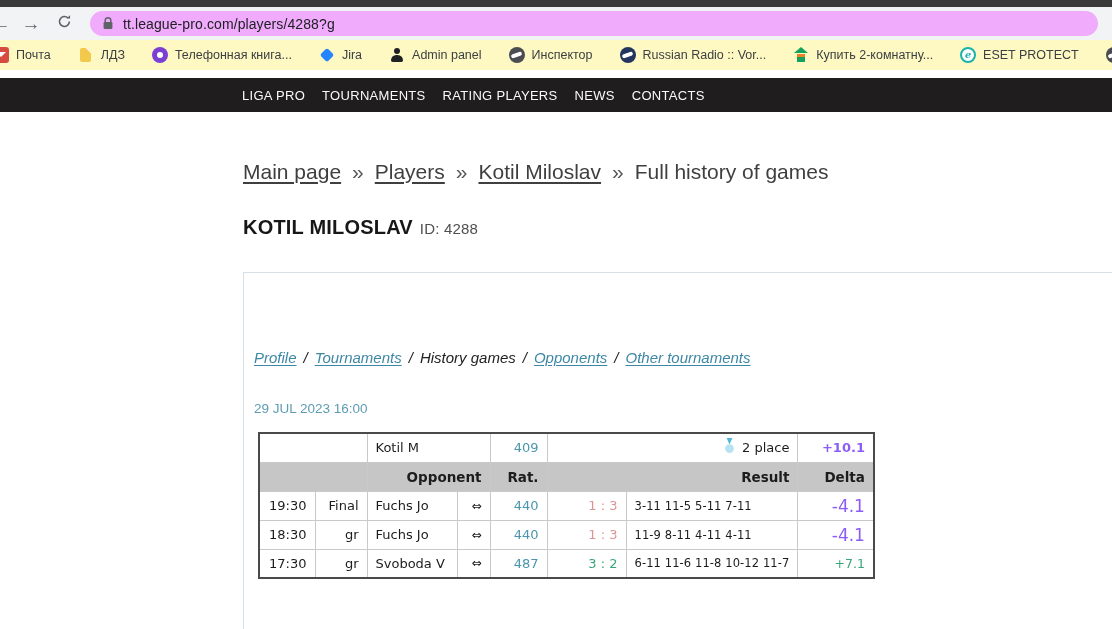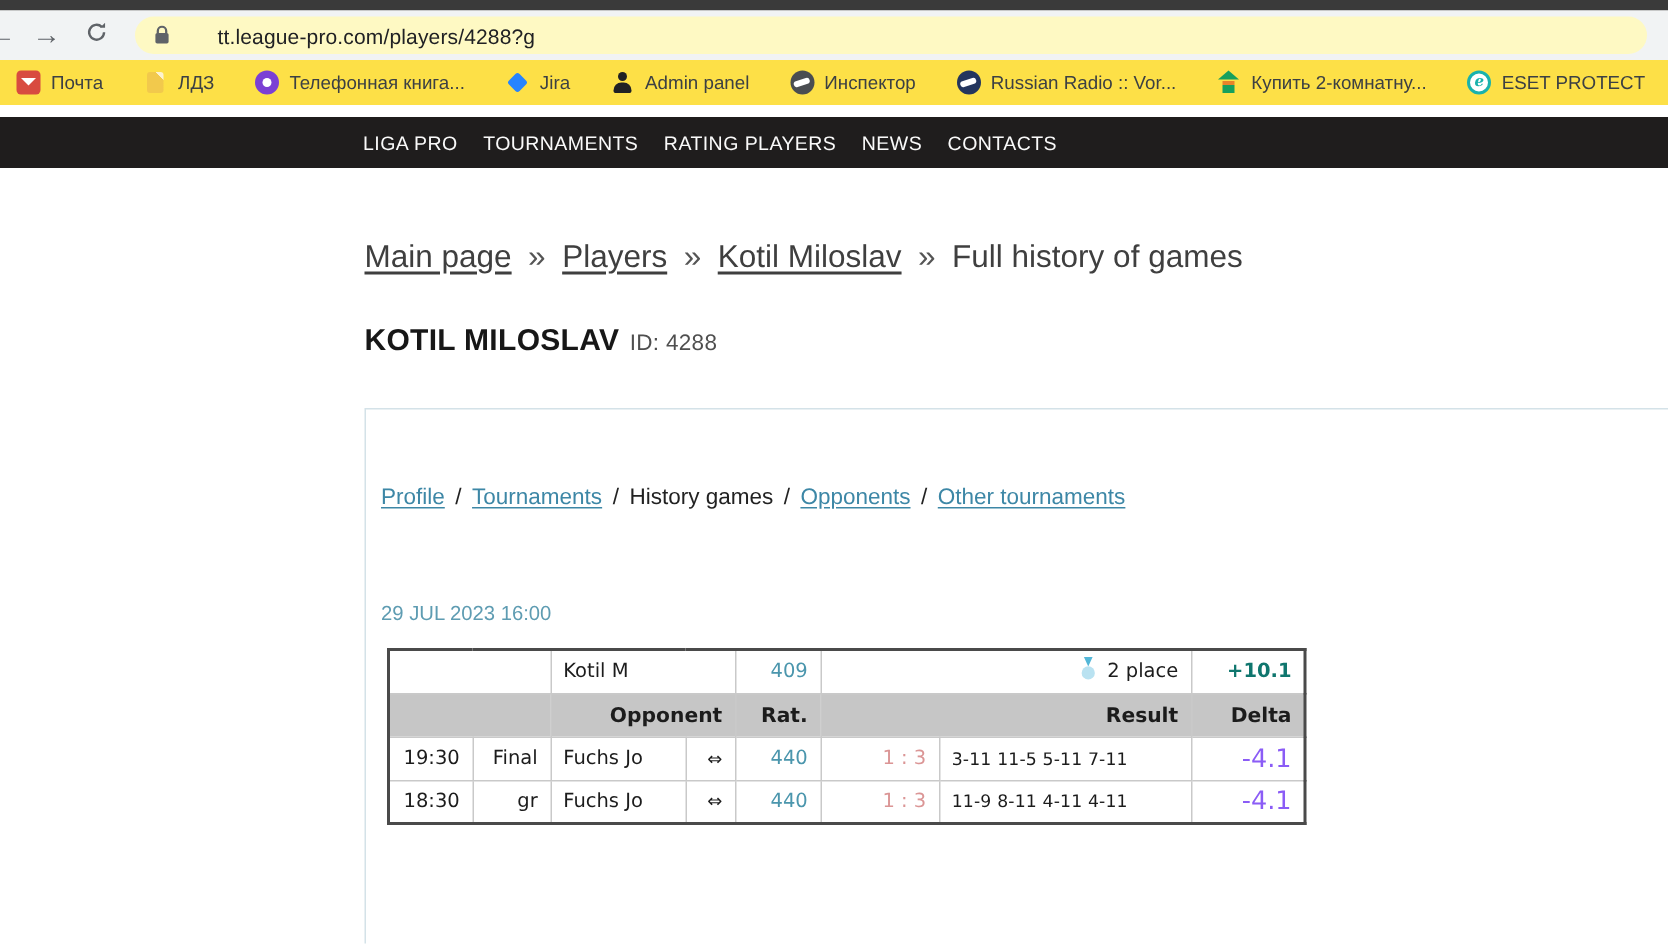"tt.league-pro.com/players/4288?g" .omnibox { background: #fef9c3 -> #f0abfc; gap: 22px -> none }
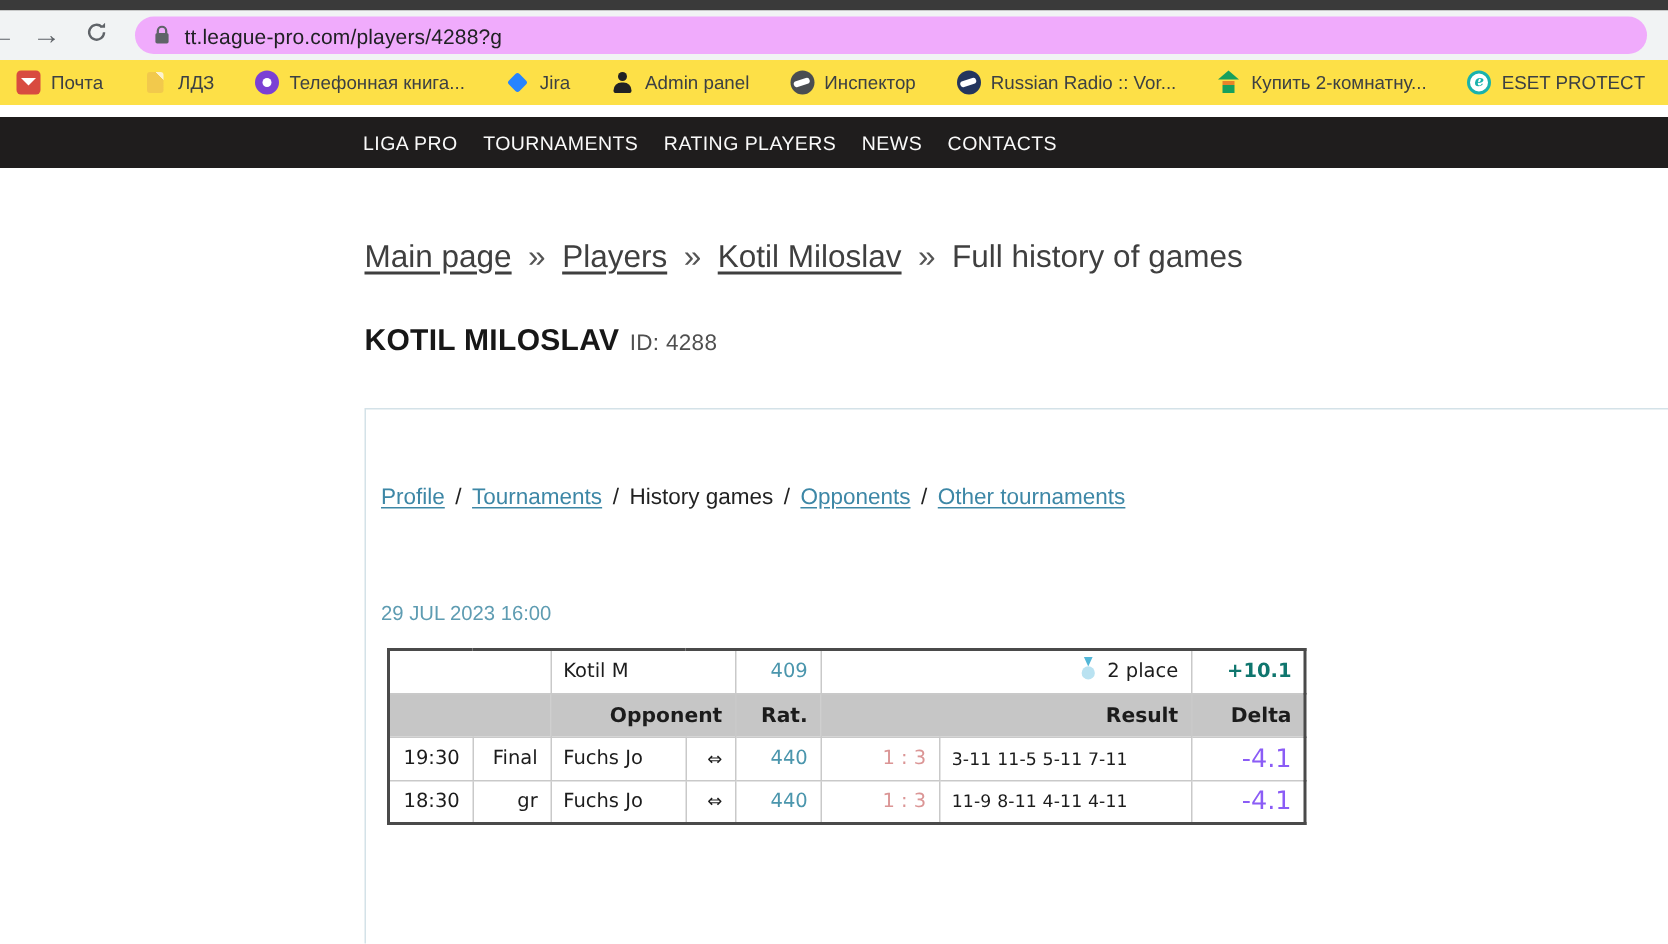"Почта" .bookmarks { background: #fde047 -> #fef9c3; padding-left: 18px -> 0 }
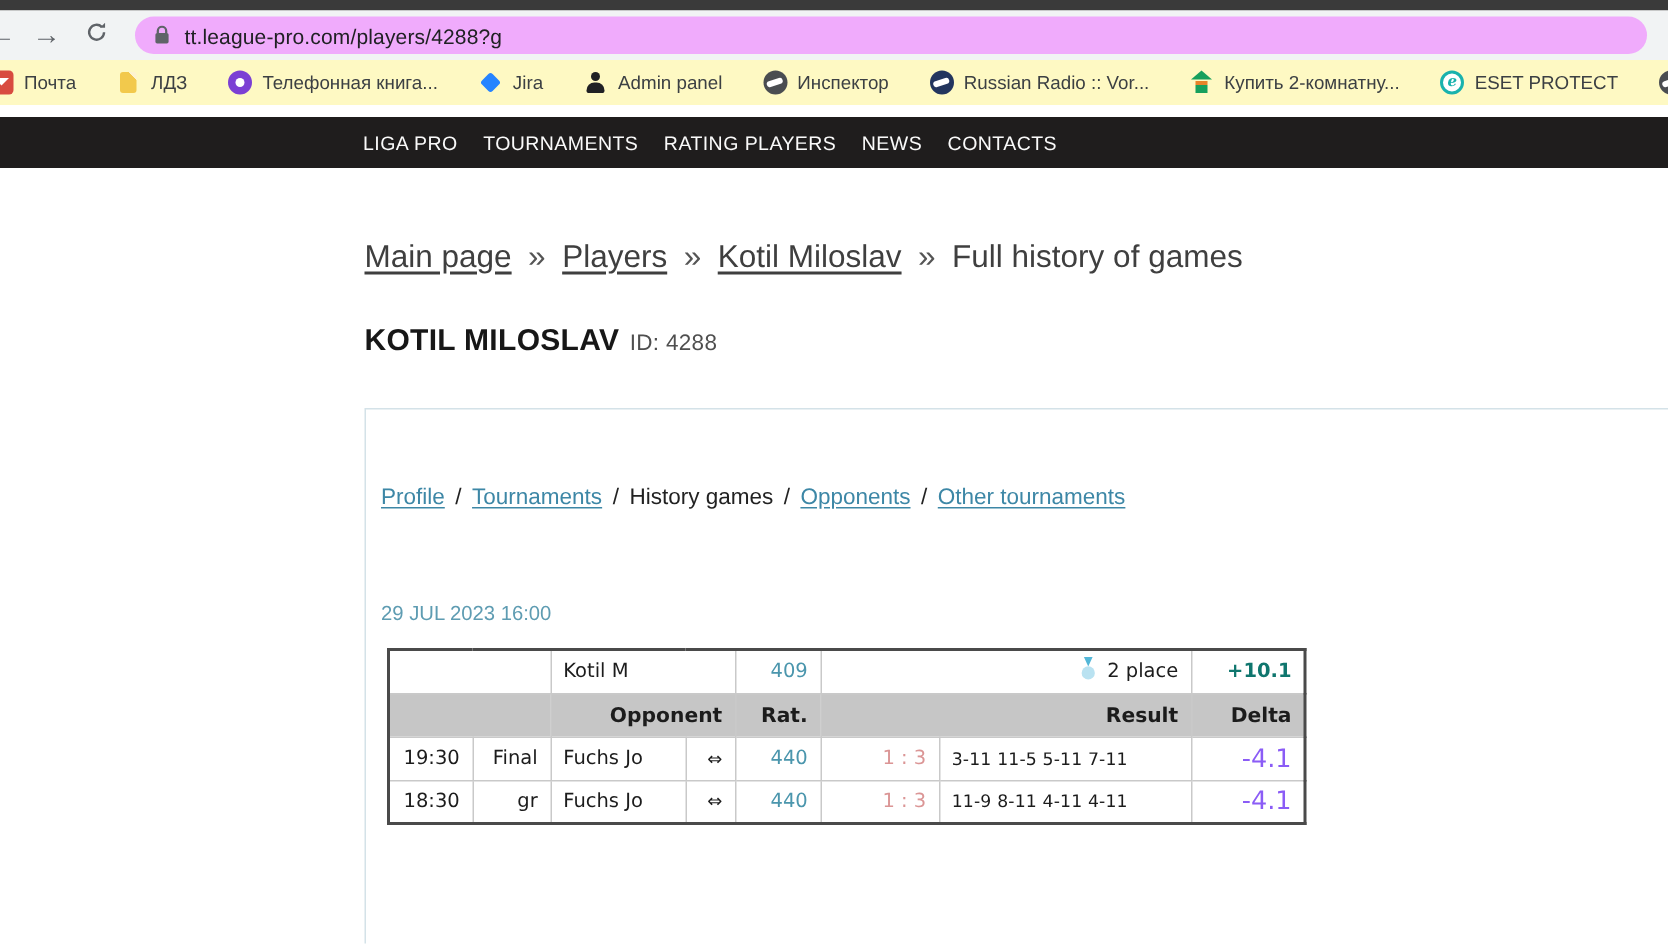"Profile / Tournaments / History" .tabs { font-style: none -> italic; top: 50px -> 76px }
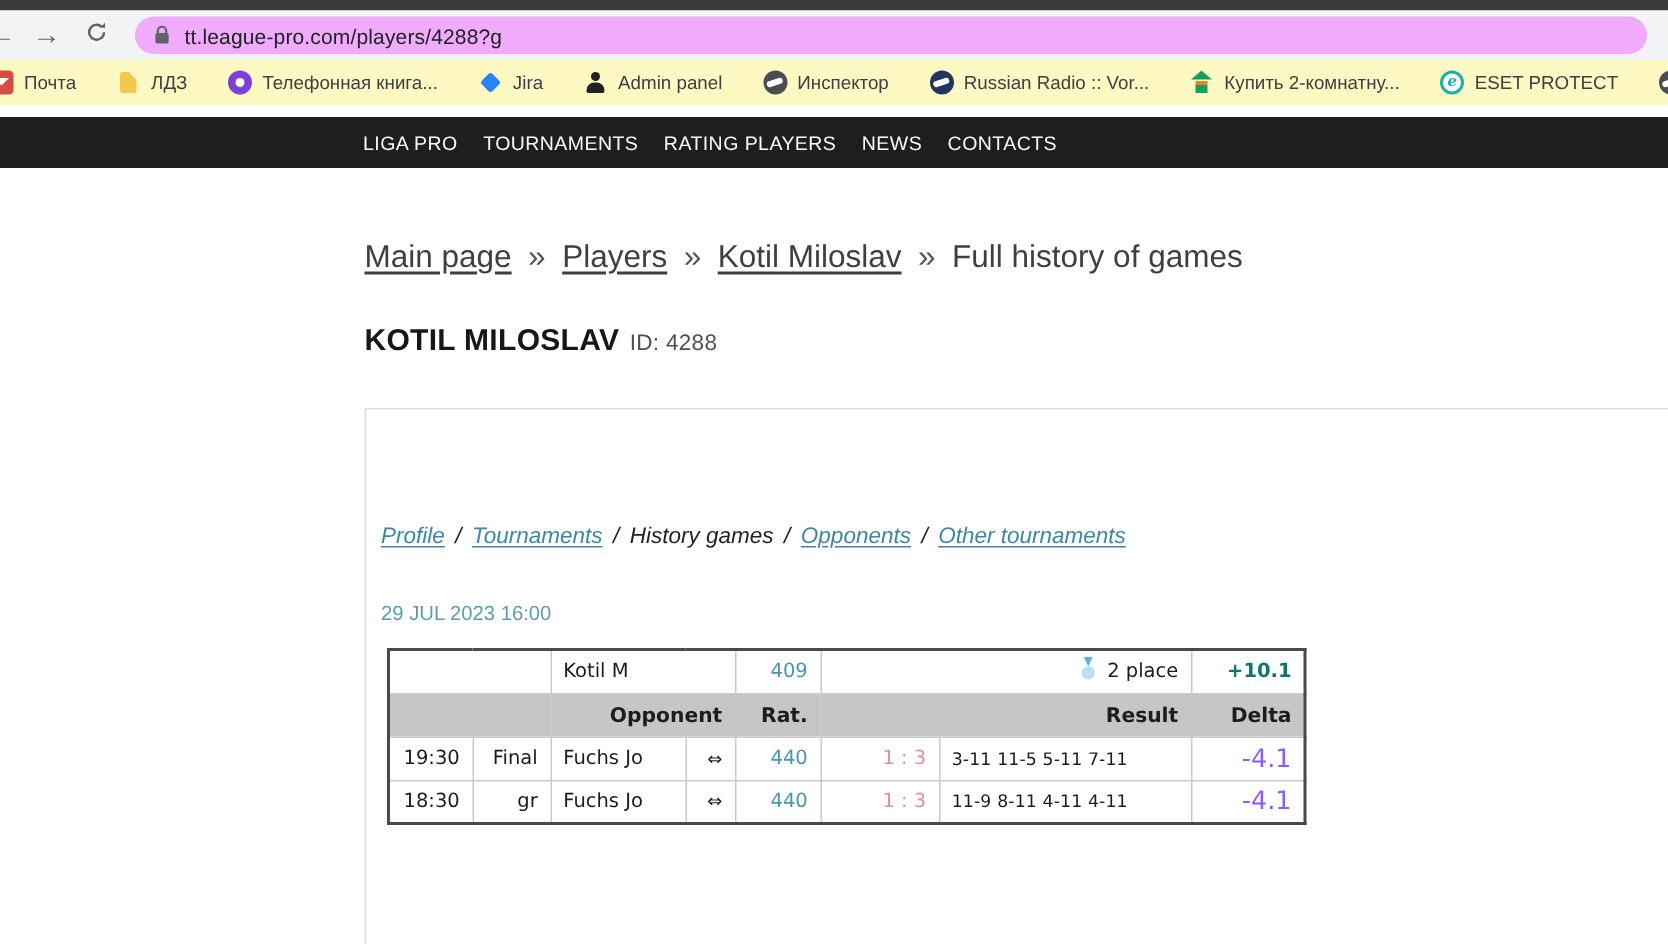"+10.1" .delta-sum { color: #0f766e -> #8b5cf6 }
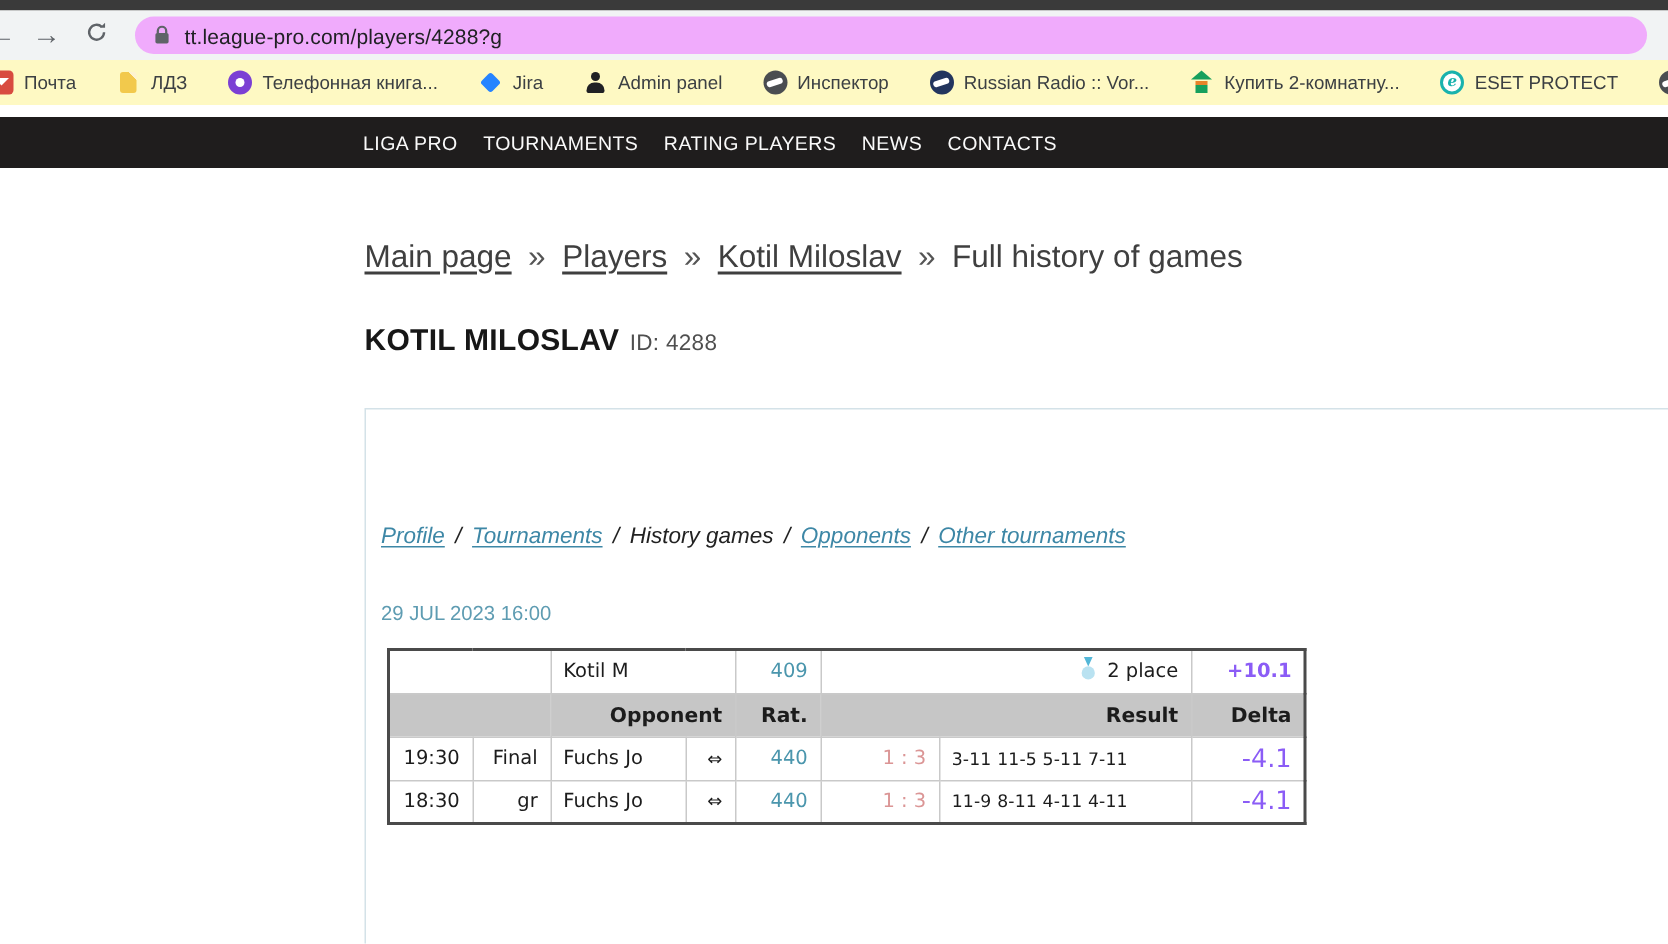"17:30" tr.r-data { html: none -> <tr> <td>17:30</td> <td>gr</td> <td>Svoboda V</td> <td>⇔</td> <td>487</td> <td>3 : 2</td> <td>6-11 11-6 11-8 10-12 11-7</td> <td>+7.1</td> </tr> }
